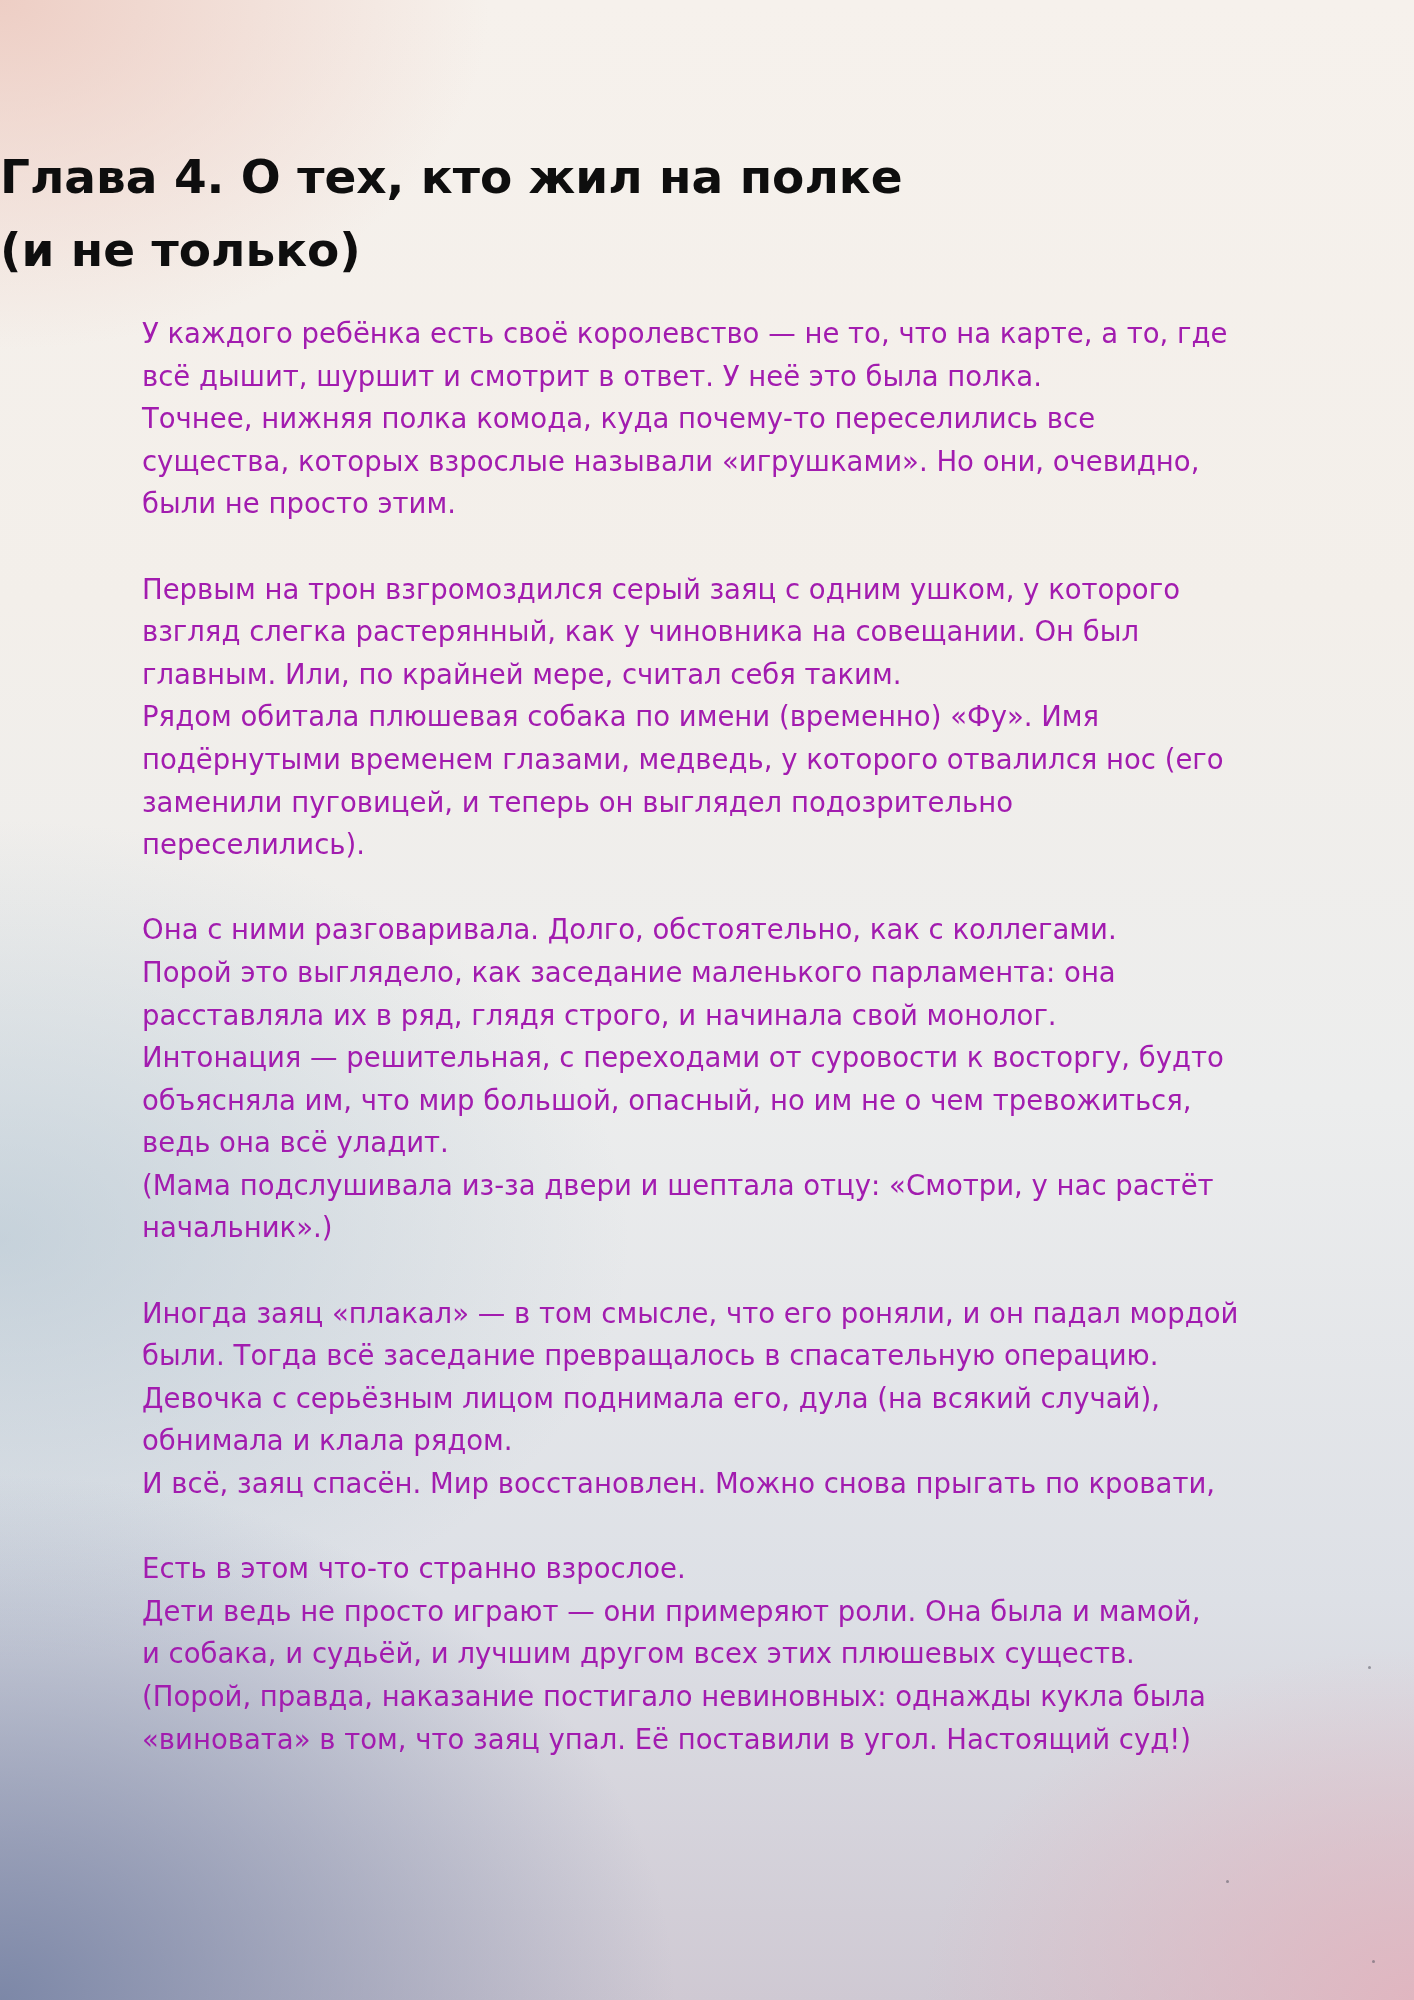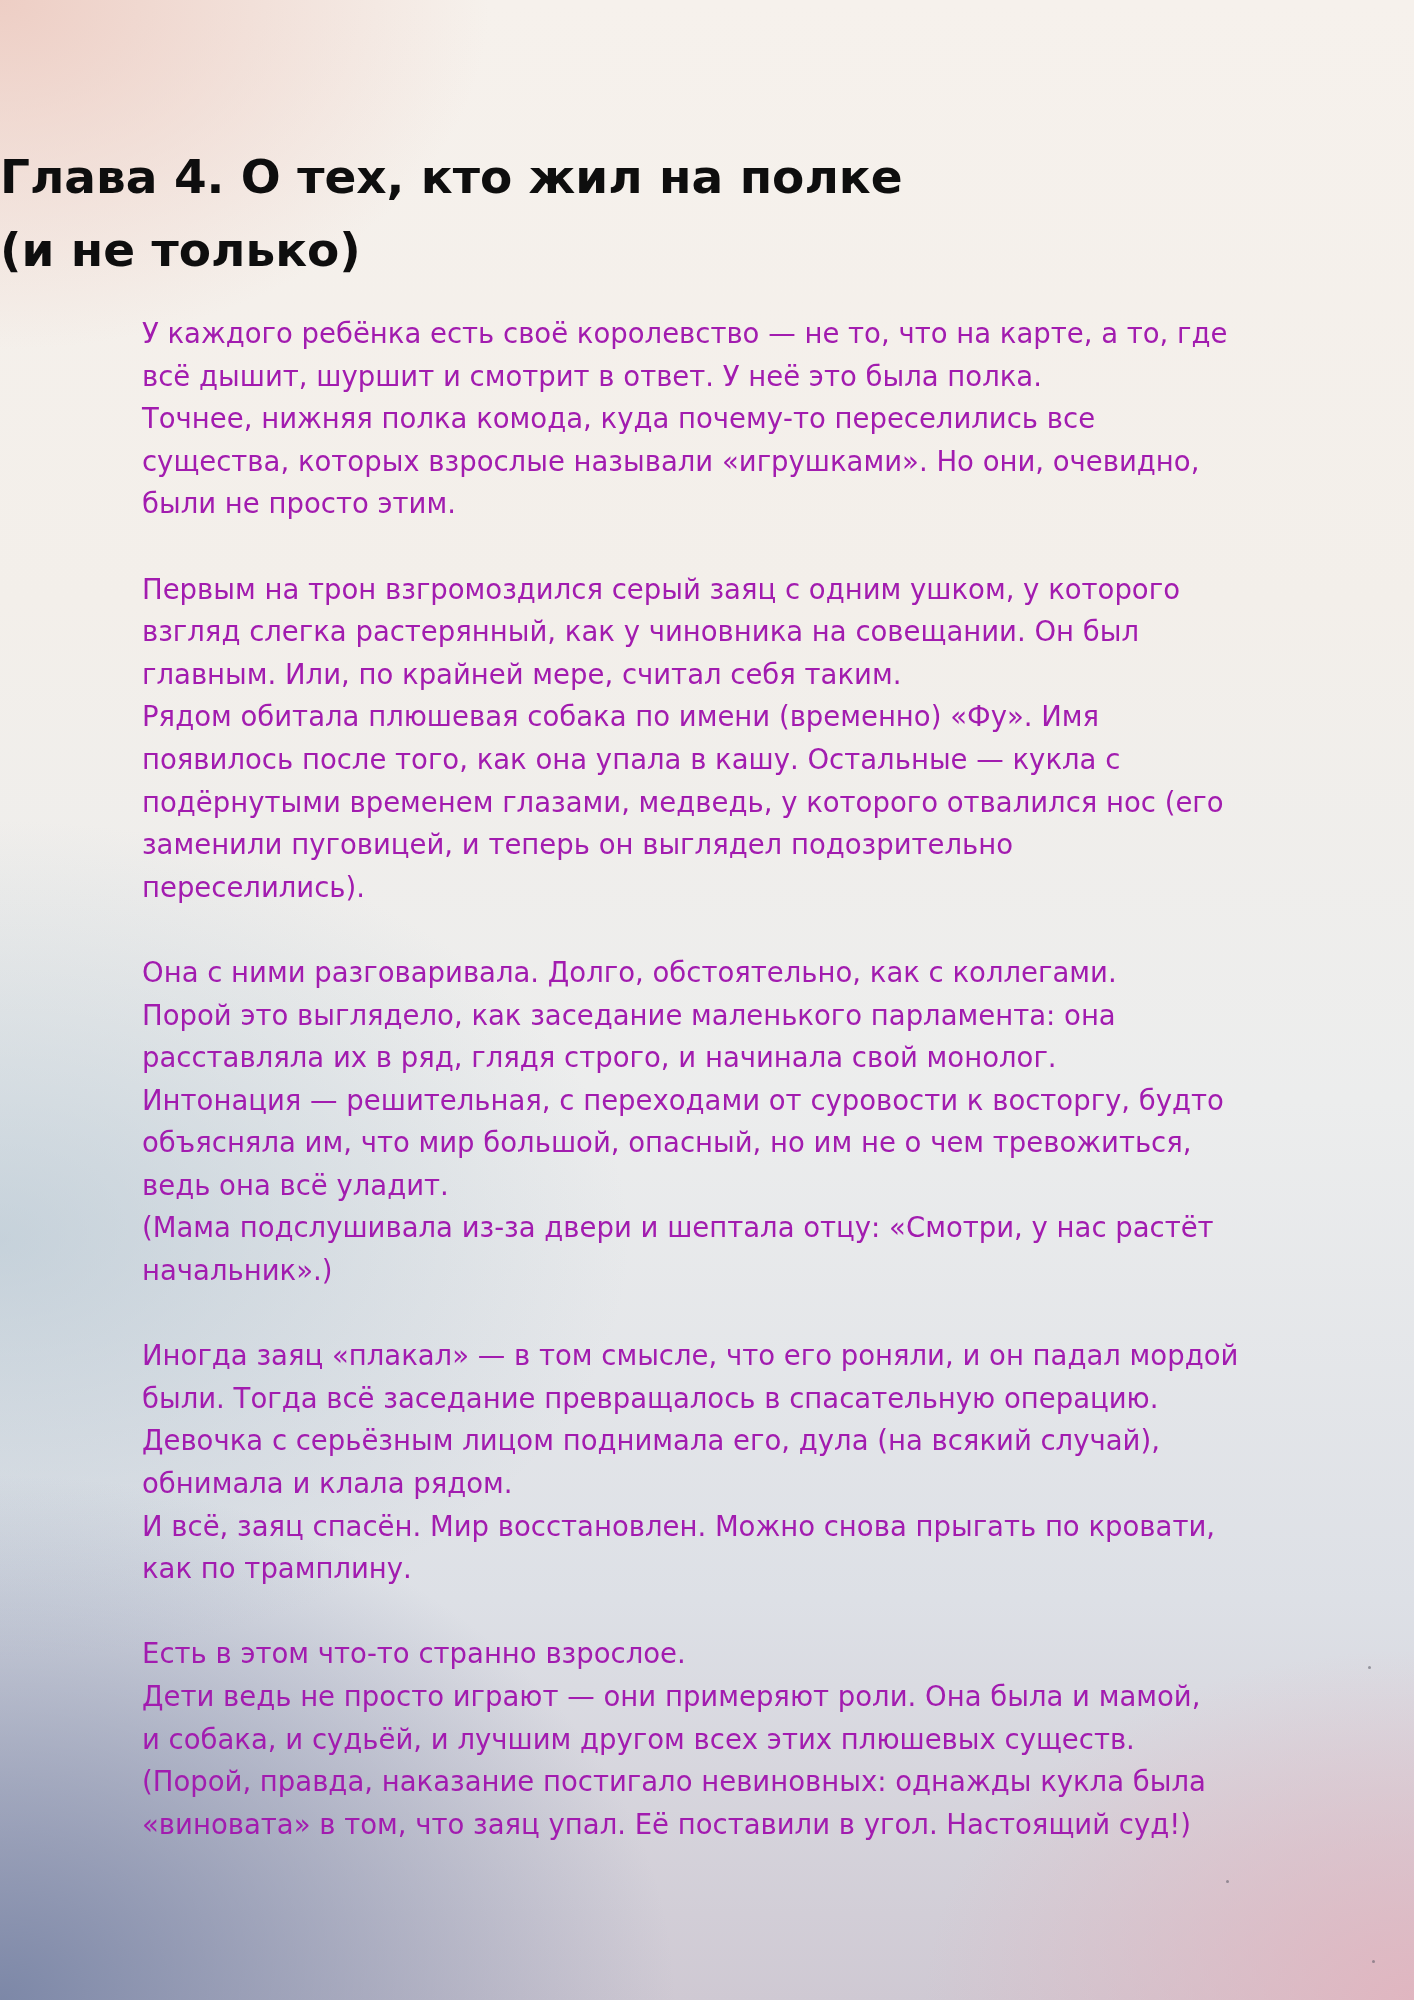"появилось после того, как она" span.line { html: <span>появилось после того, как она упала в кашу. Остальные — кукла с</span> -> none }
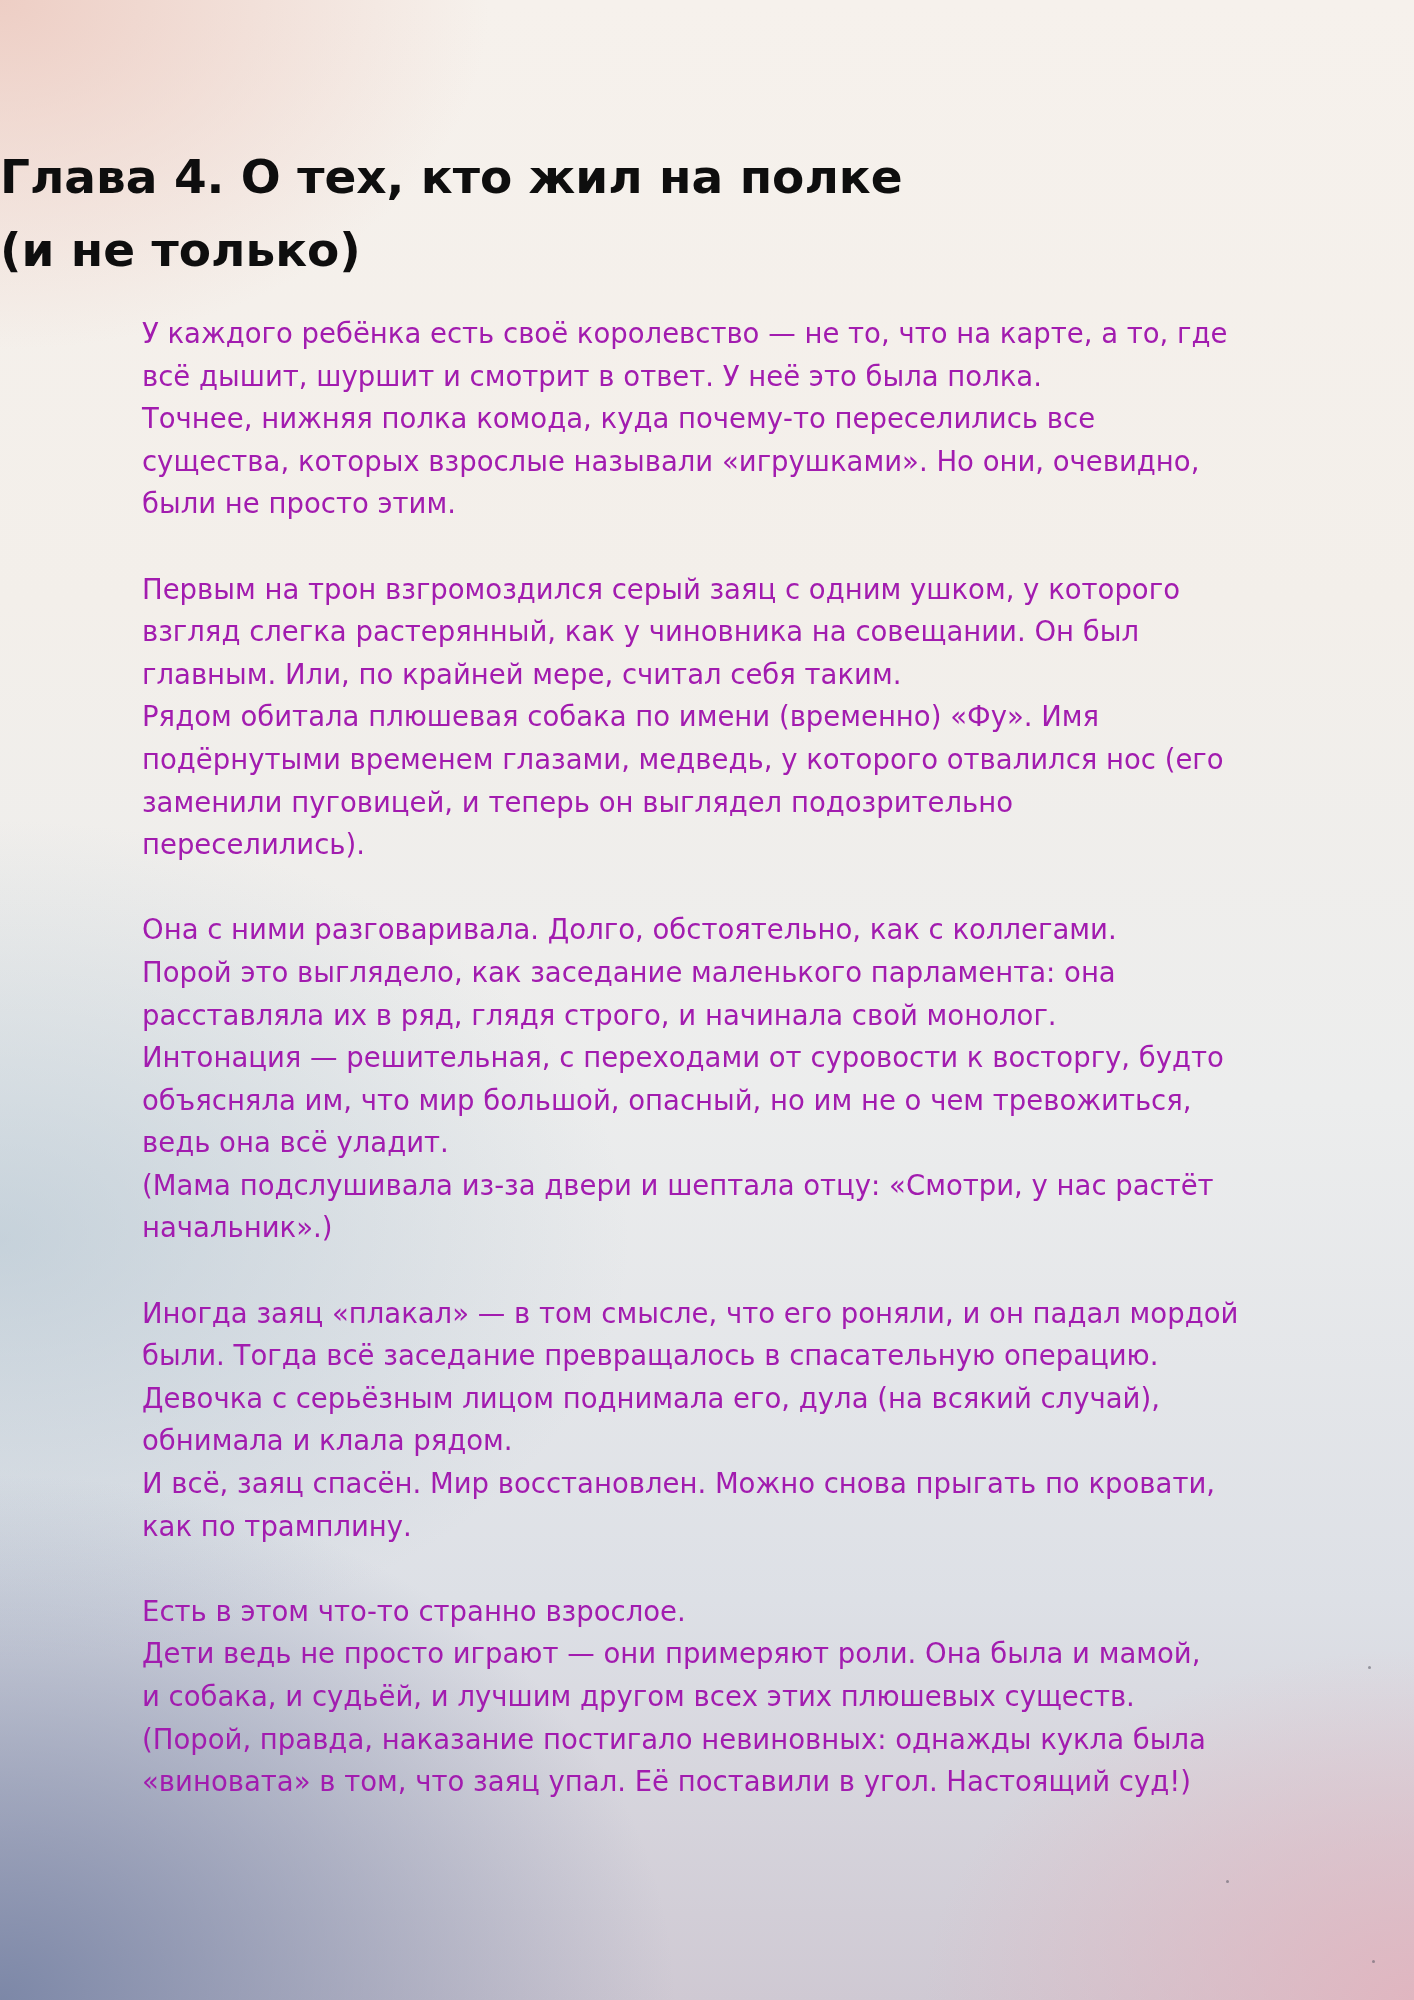"как по трамплину." span.line { html: <span>как по трамплину.</span> -> none }
